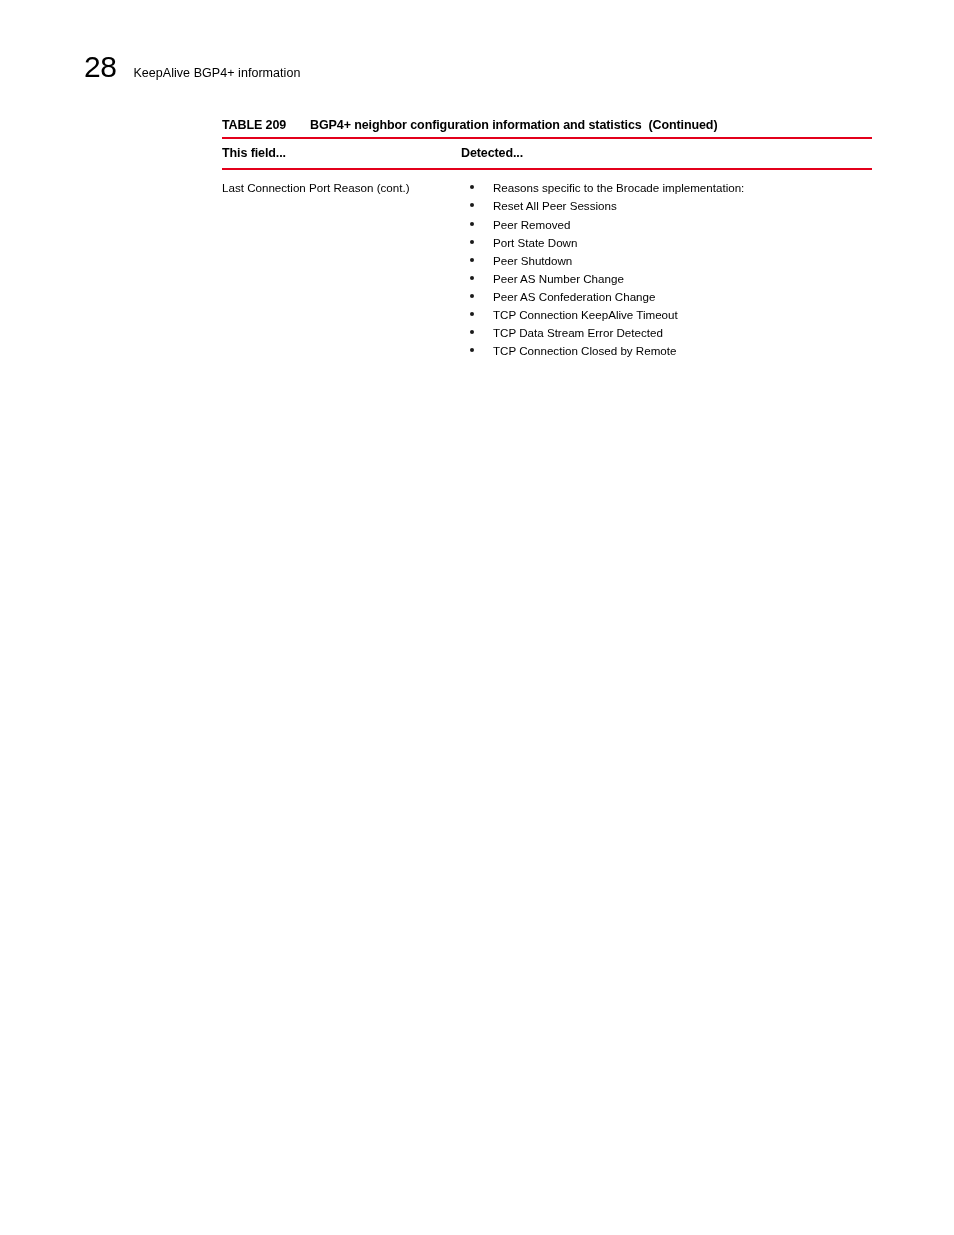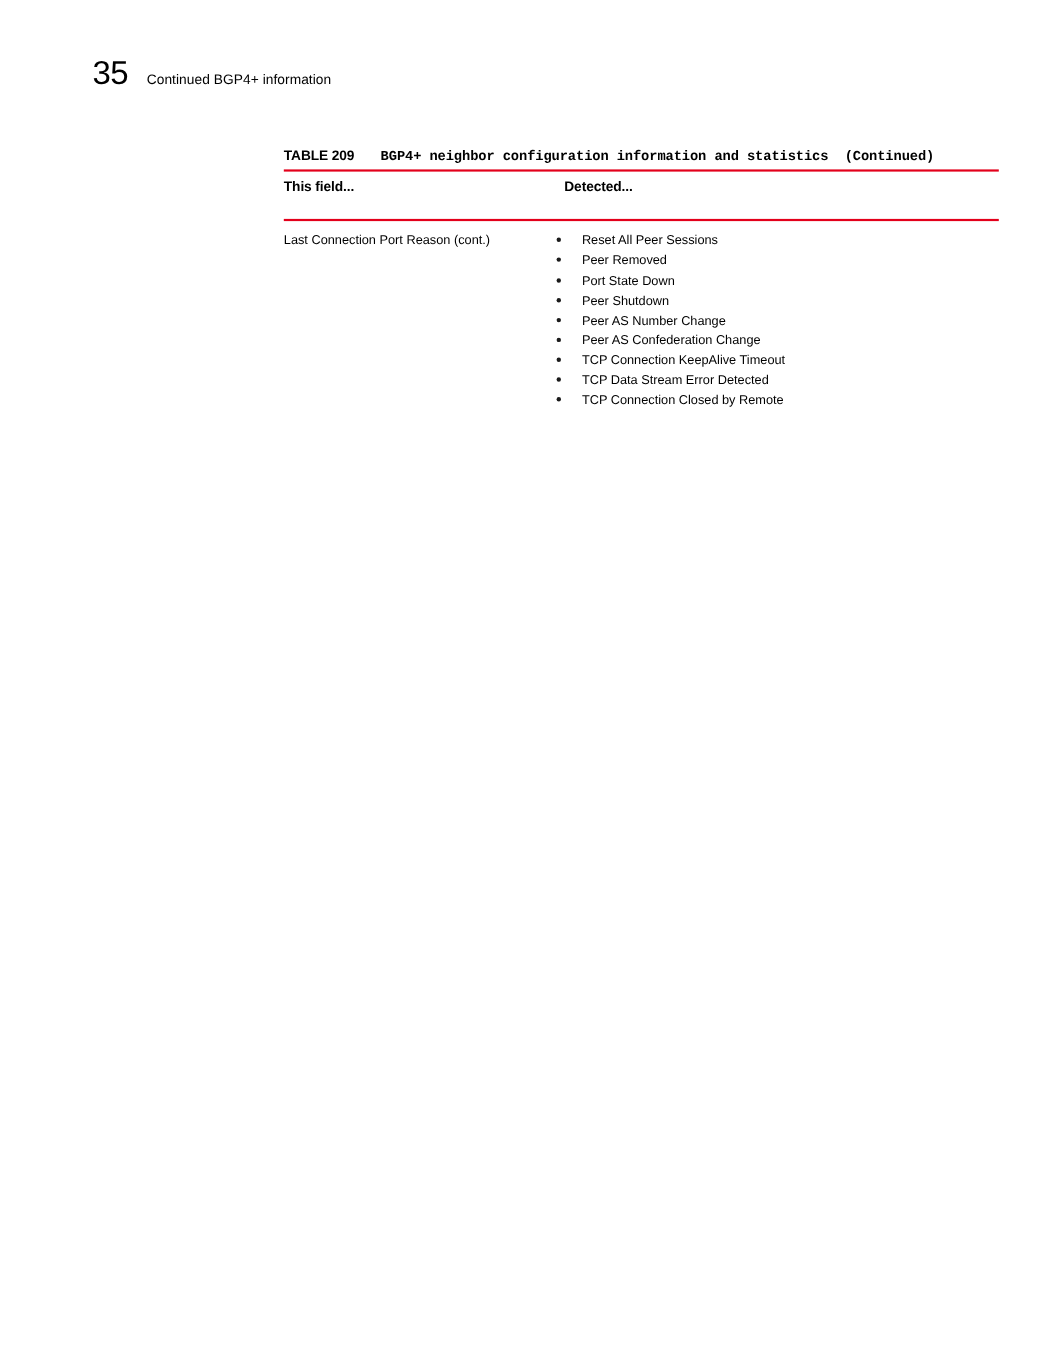"35" span.page-number { text: 35 -> 28 }
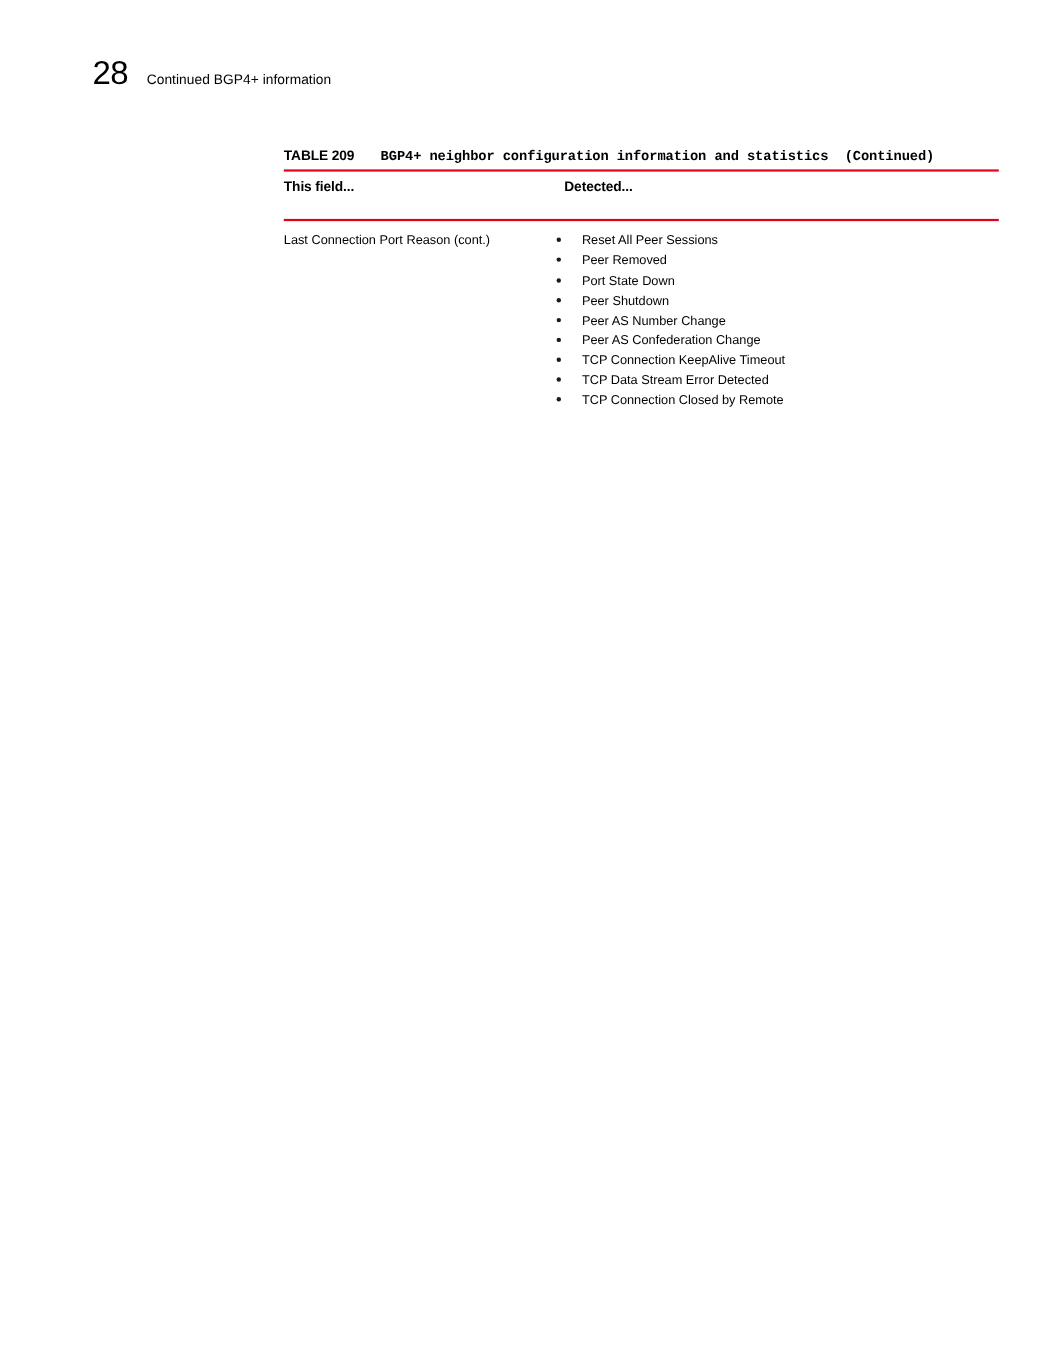"Continued BGP4+ information" span.running-head-title { text: Continued -> KeepAlive }
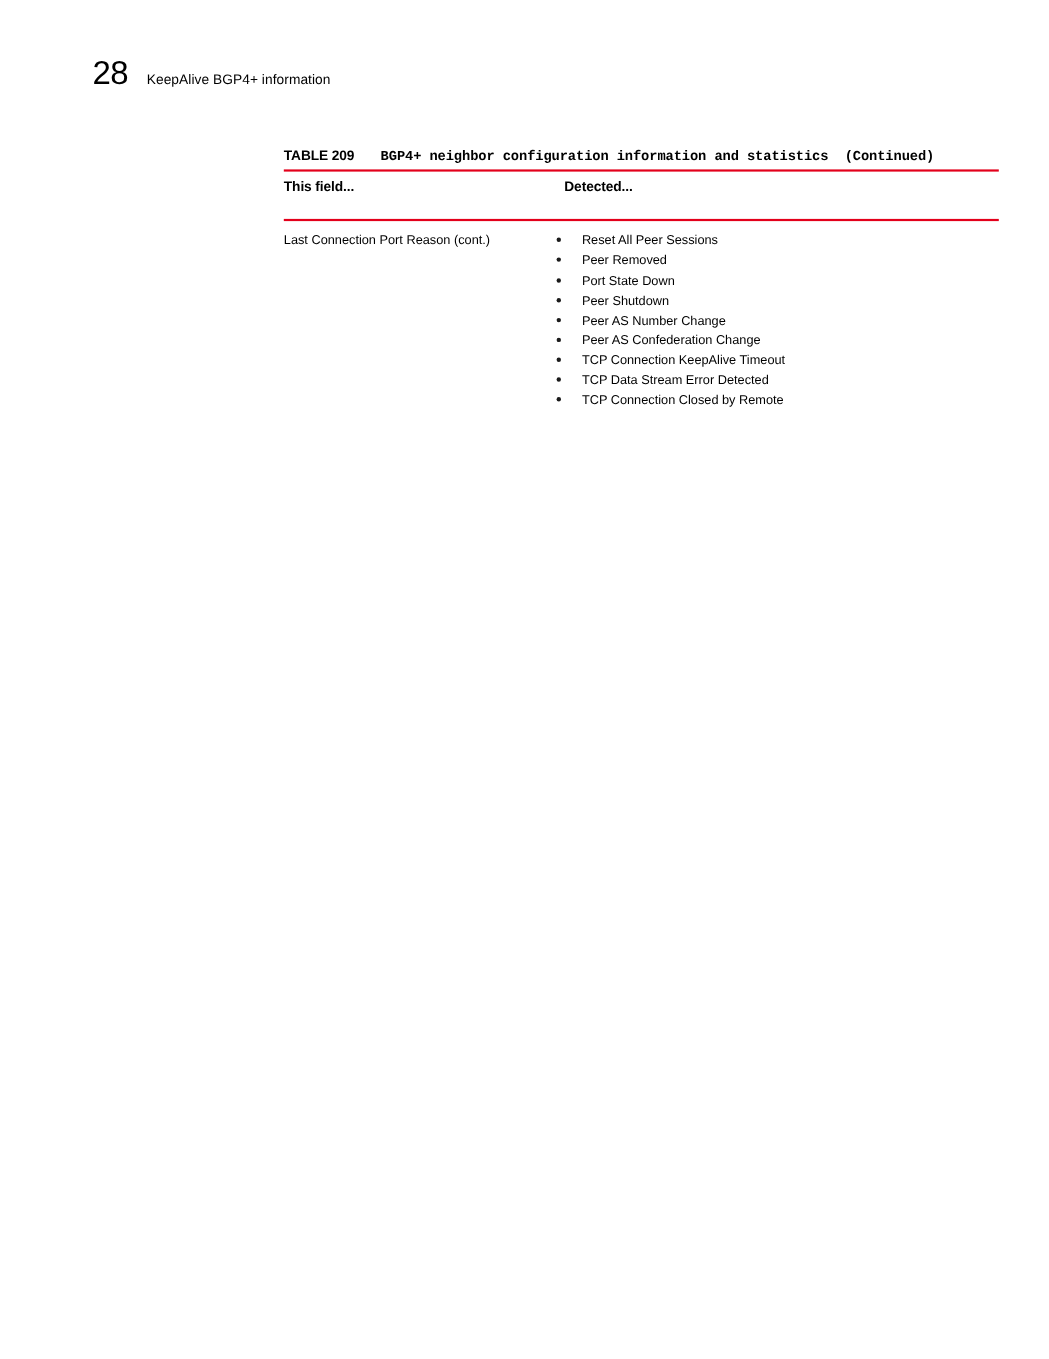"TABLE 209" .table-block { margin-left: 36px -> none; top: 134px -> 118px }
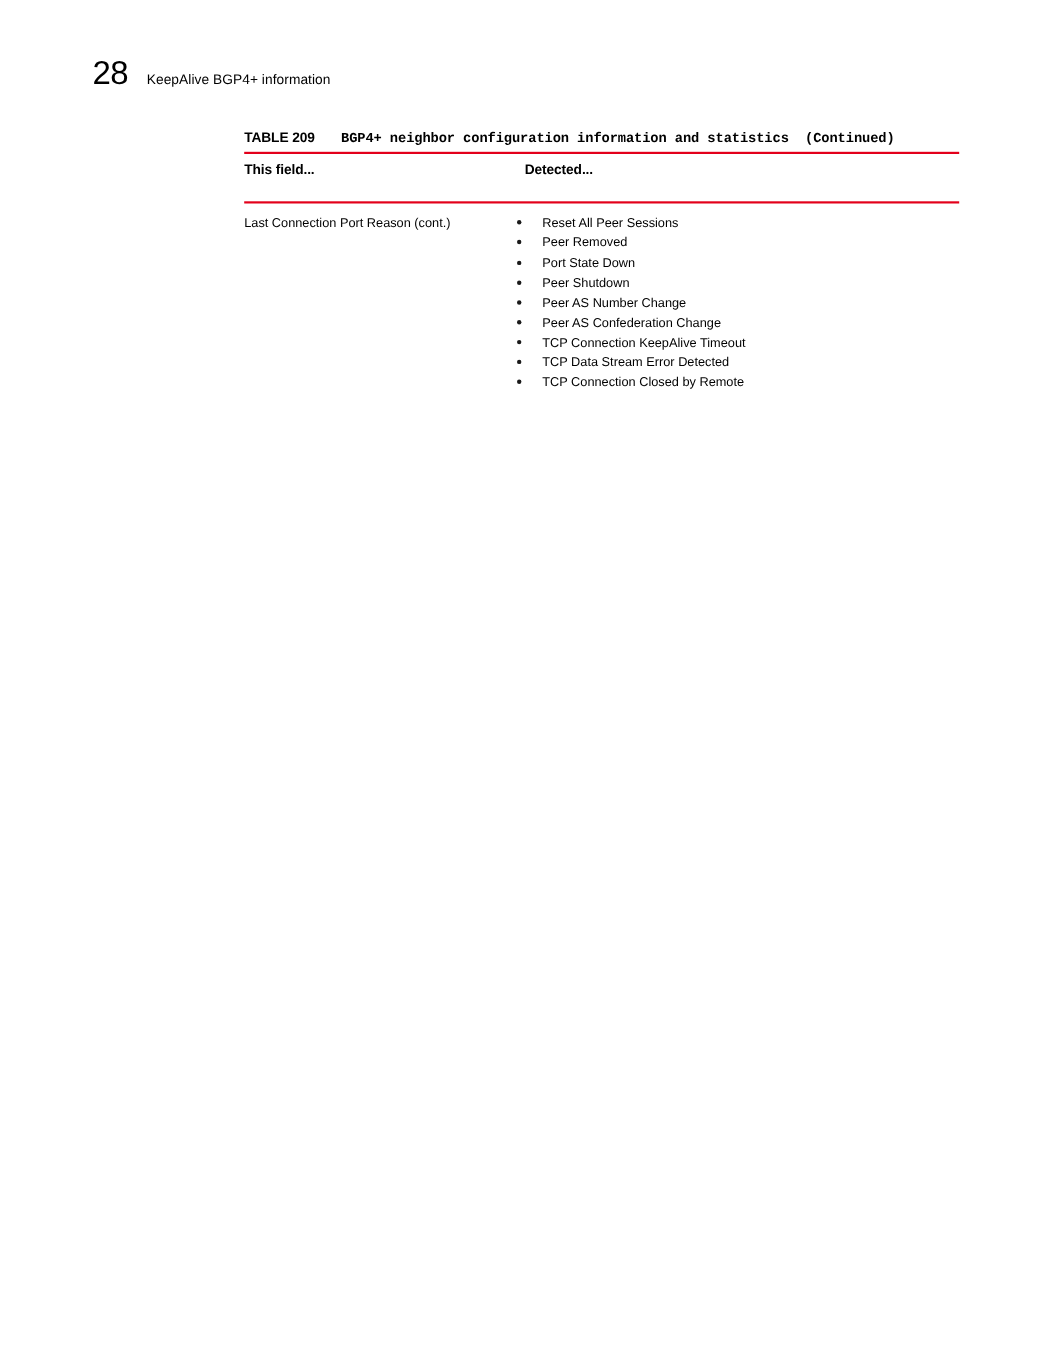"BGP4+ neighbor configuration information" .caption-title { font-family: Liberation Mono, monospace -> none }
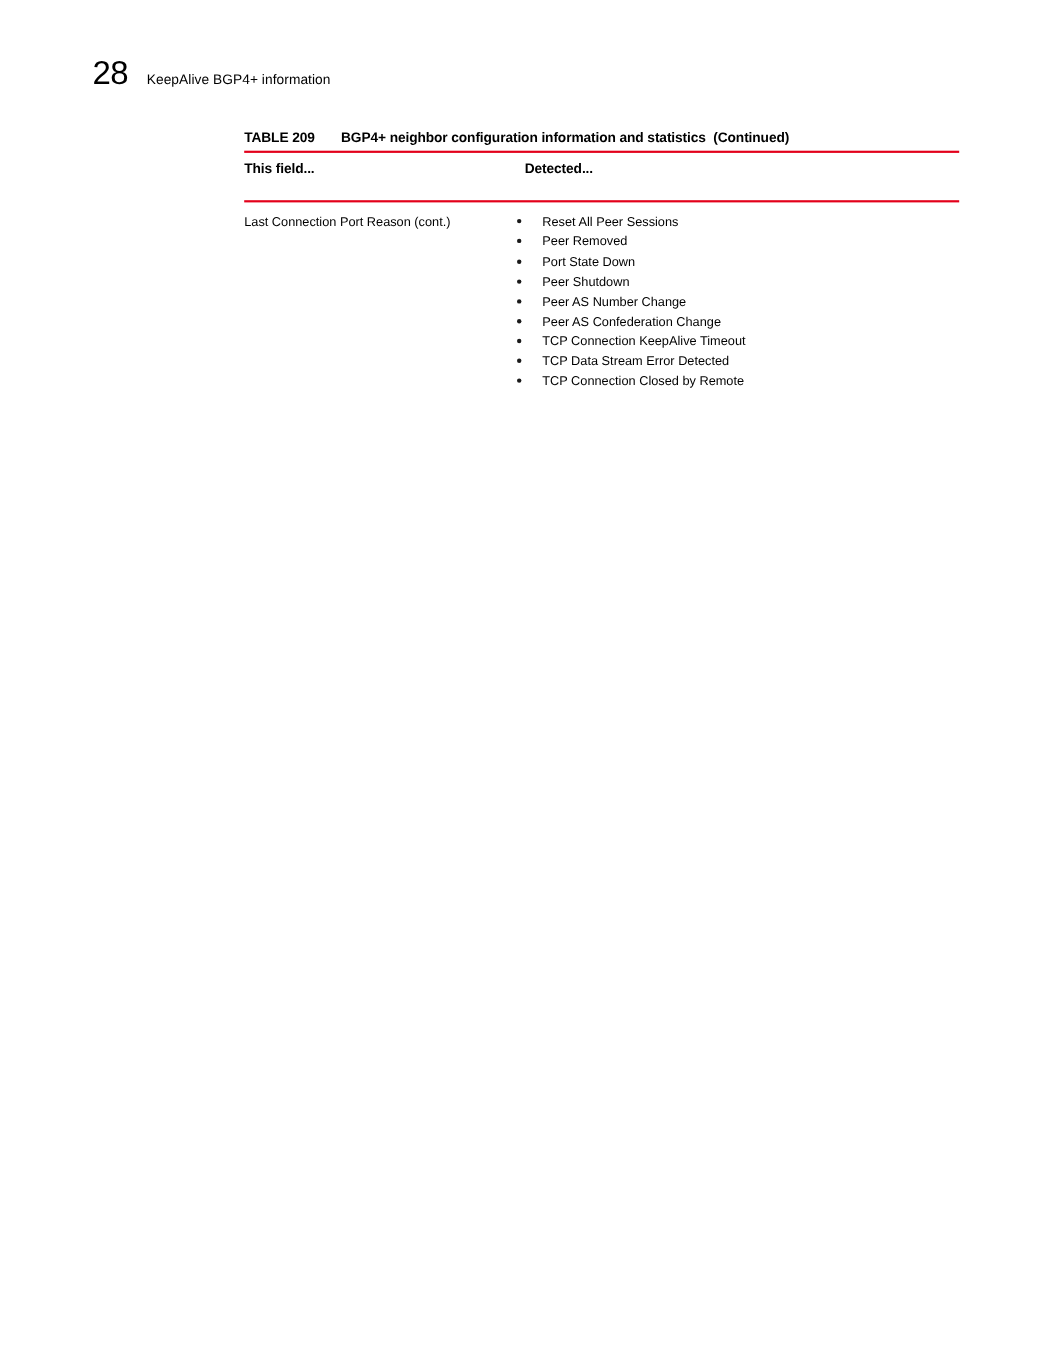"This field..." .header-row { gap: 16px -> none; padding-bottom: 22px -> 8px }
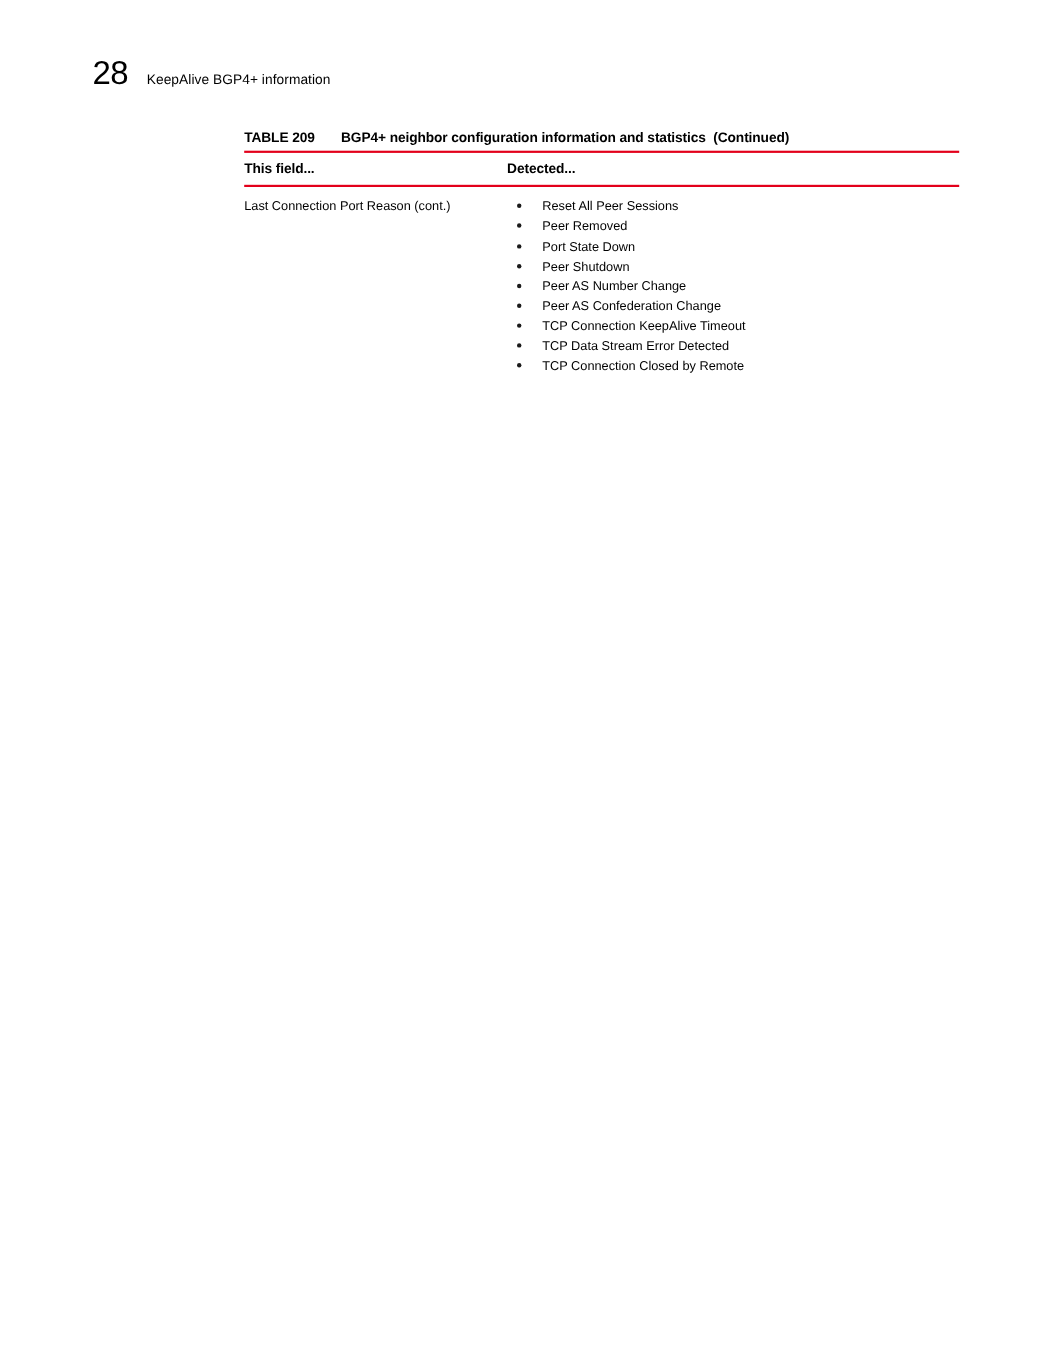"Reasons specific to the Brocade" li { html: none -> <li><span></span><span>Reasons specific to the Brocade implementation:</span></li> }
